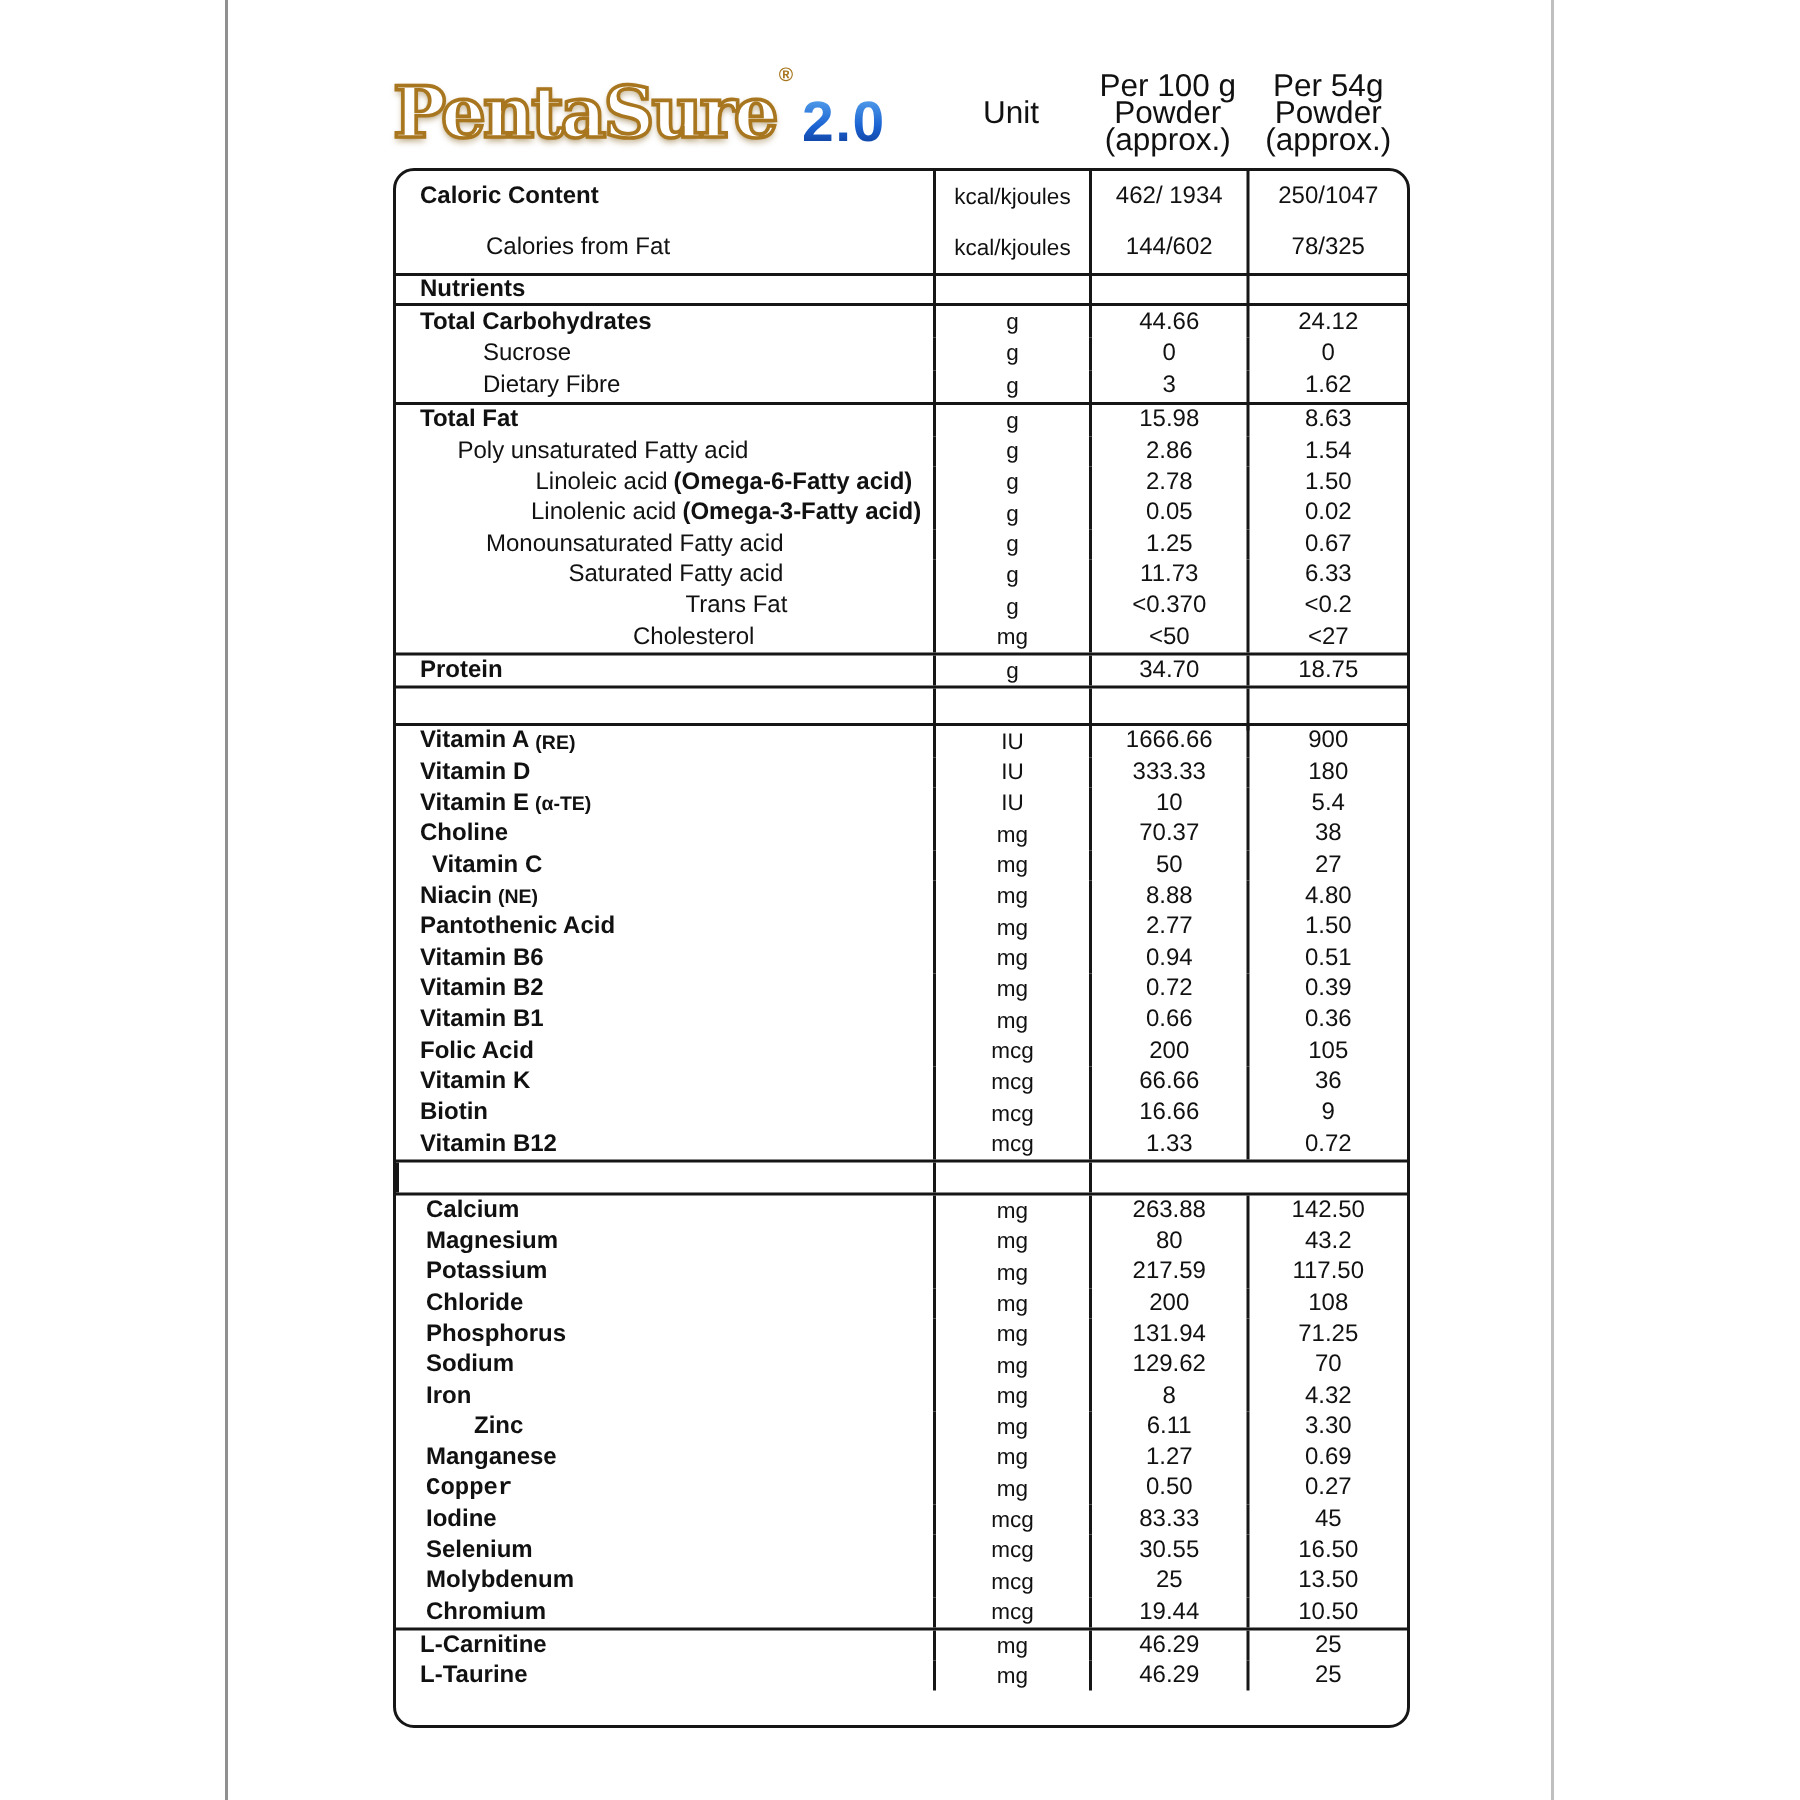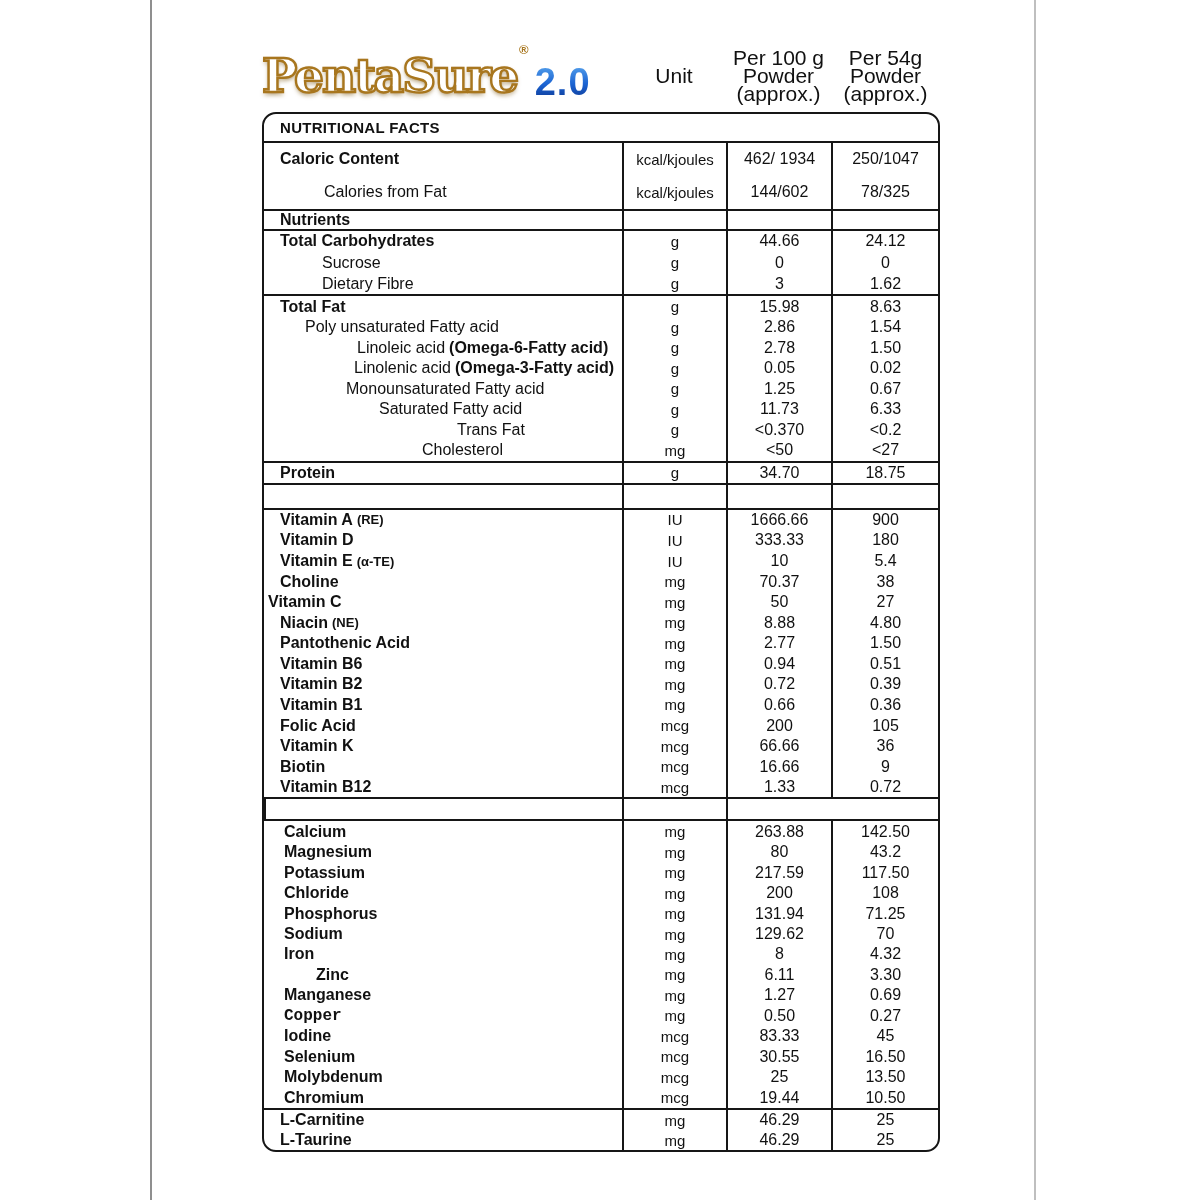"NUTRITIONAL FACTS" div.sec { html: <div> <div>NUTRITIONAL FACTS</div> </div> -> none }
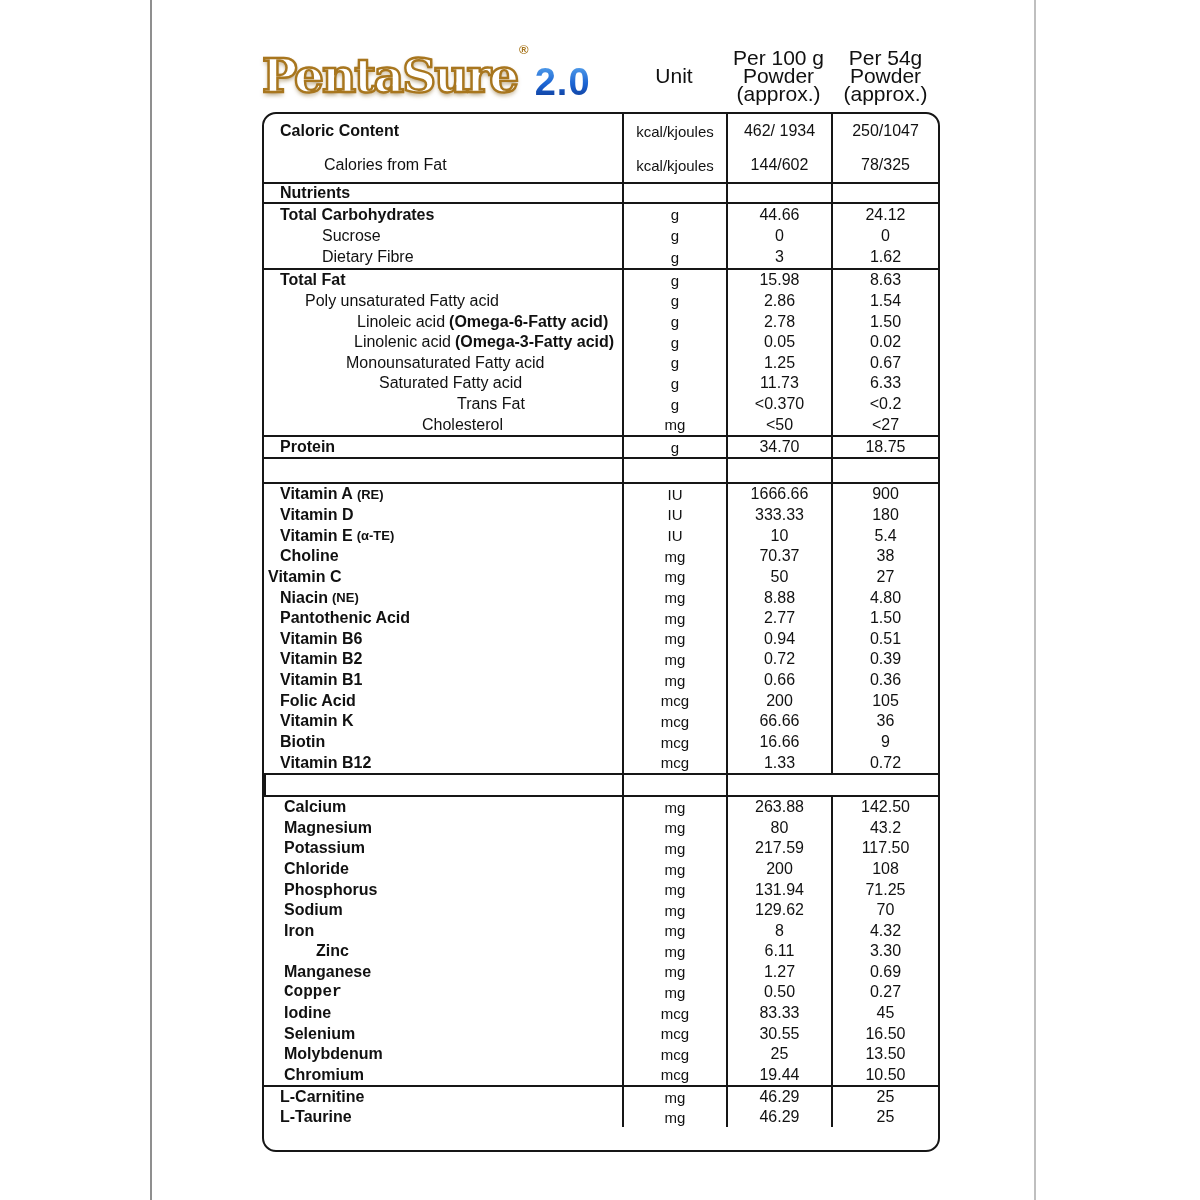"Monounsaturated Fatty acid" div.c-label { padding-left: 82px -> 60px }
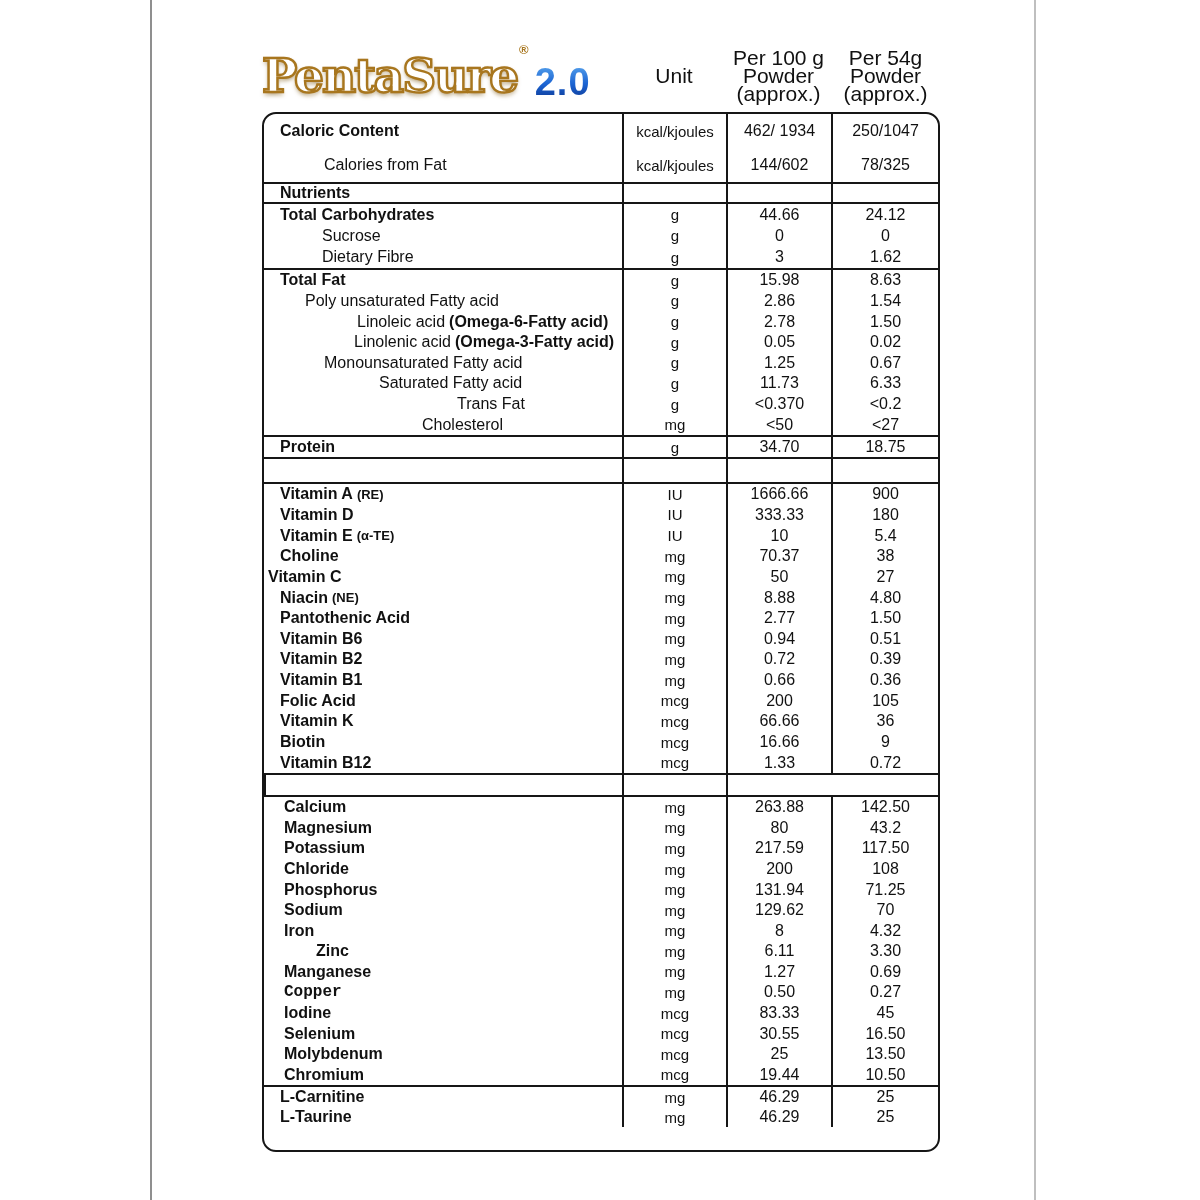"Vitamin C" div.c-label { padding-left: 4px -> 24px }
